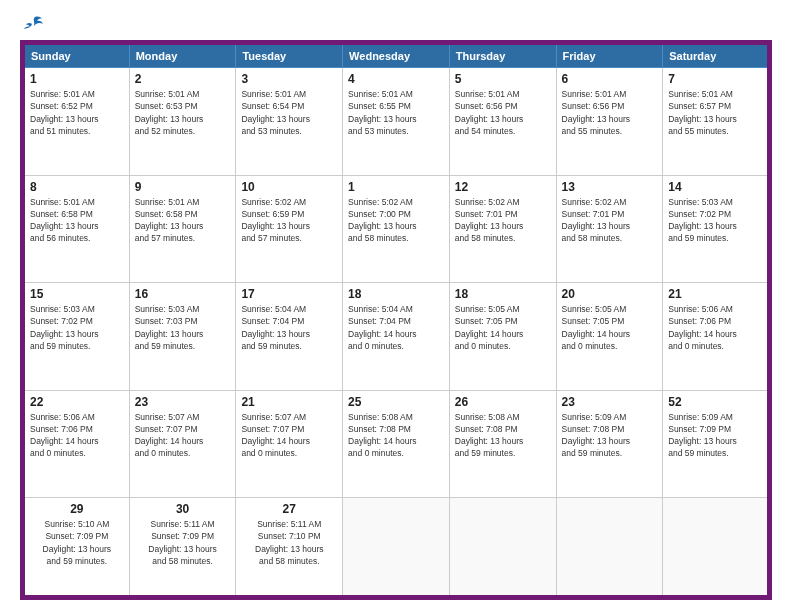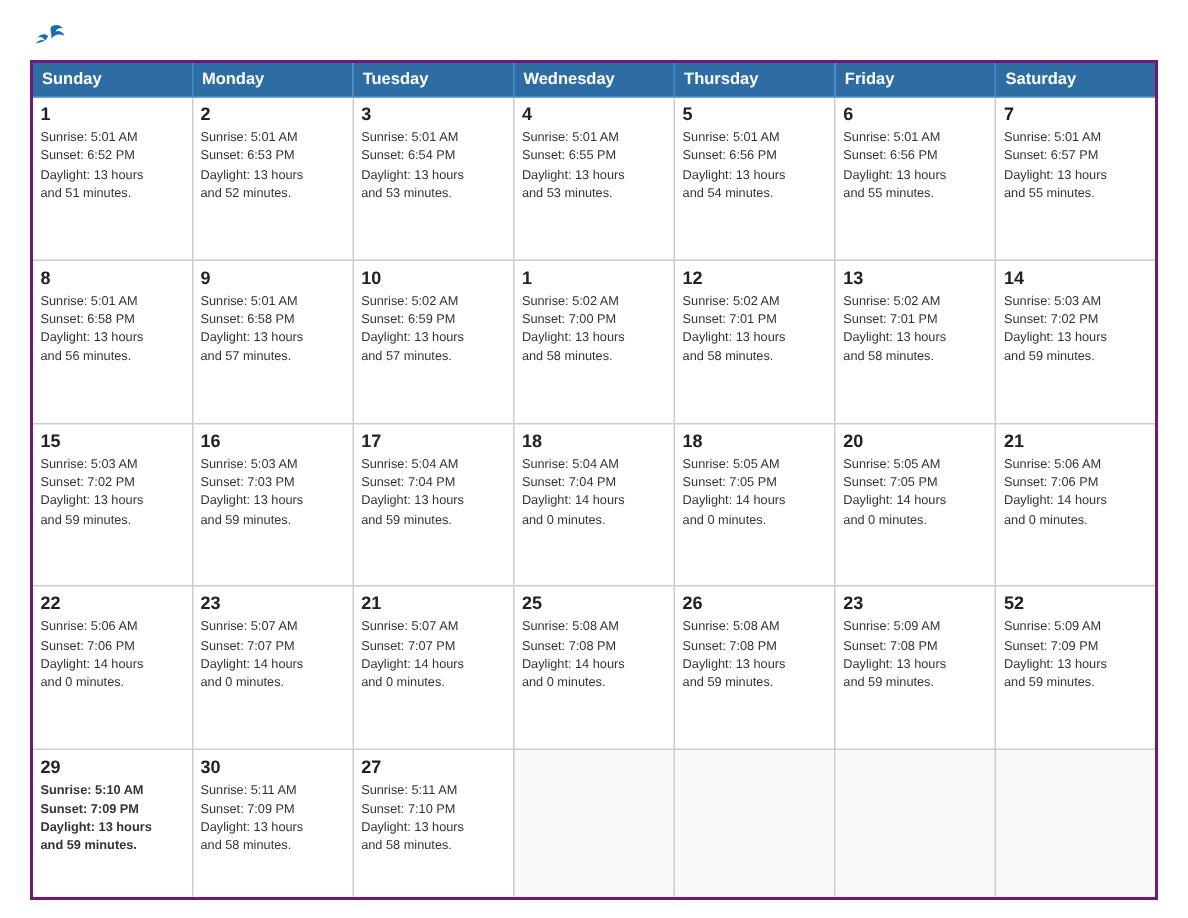"Sunday" .calendar { border: 2px solid #701a75 -> 5px solid #701a75 }
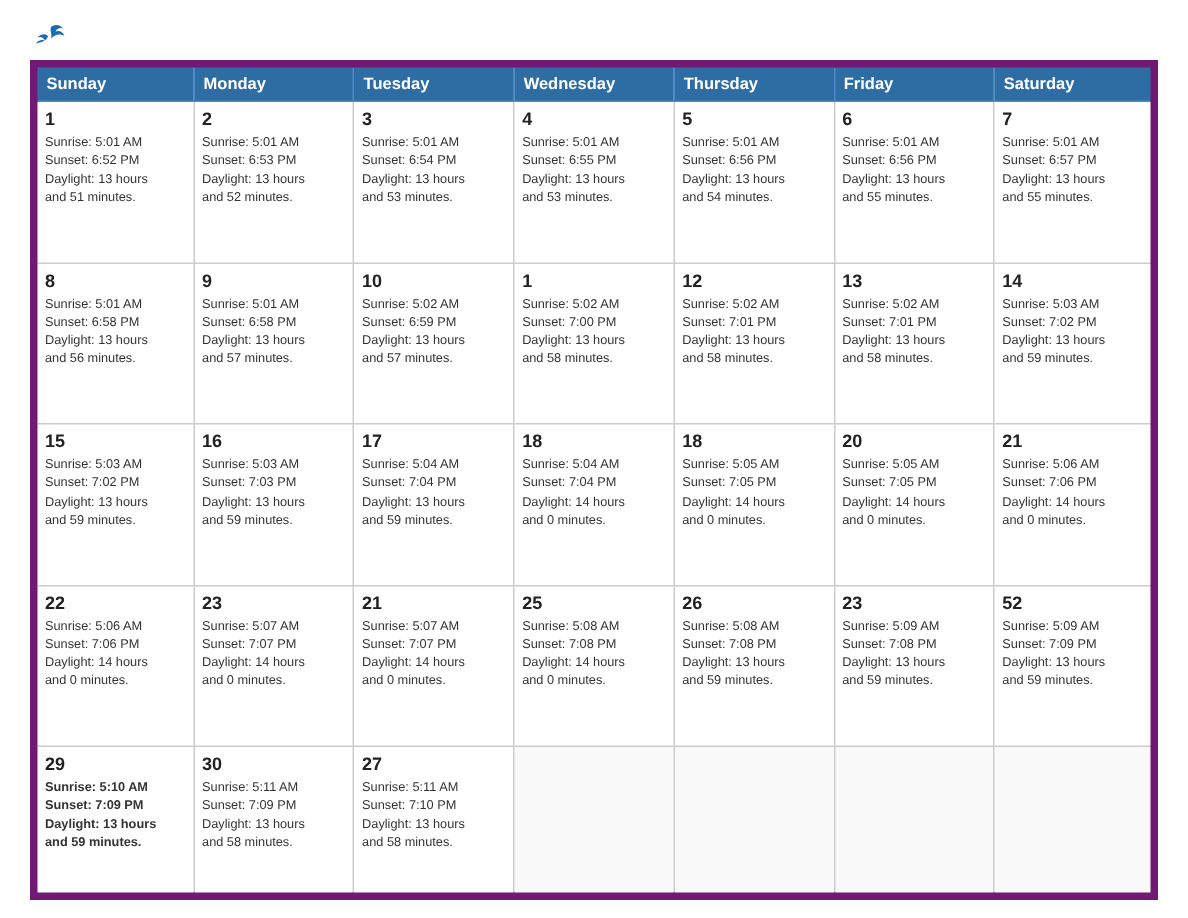"29" .calendar tr:last-child td { text-align: none -> center }
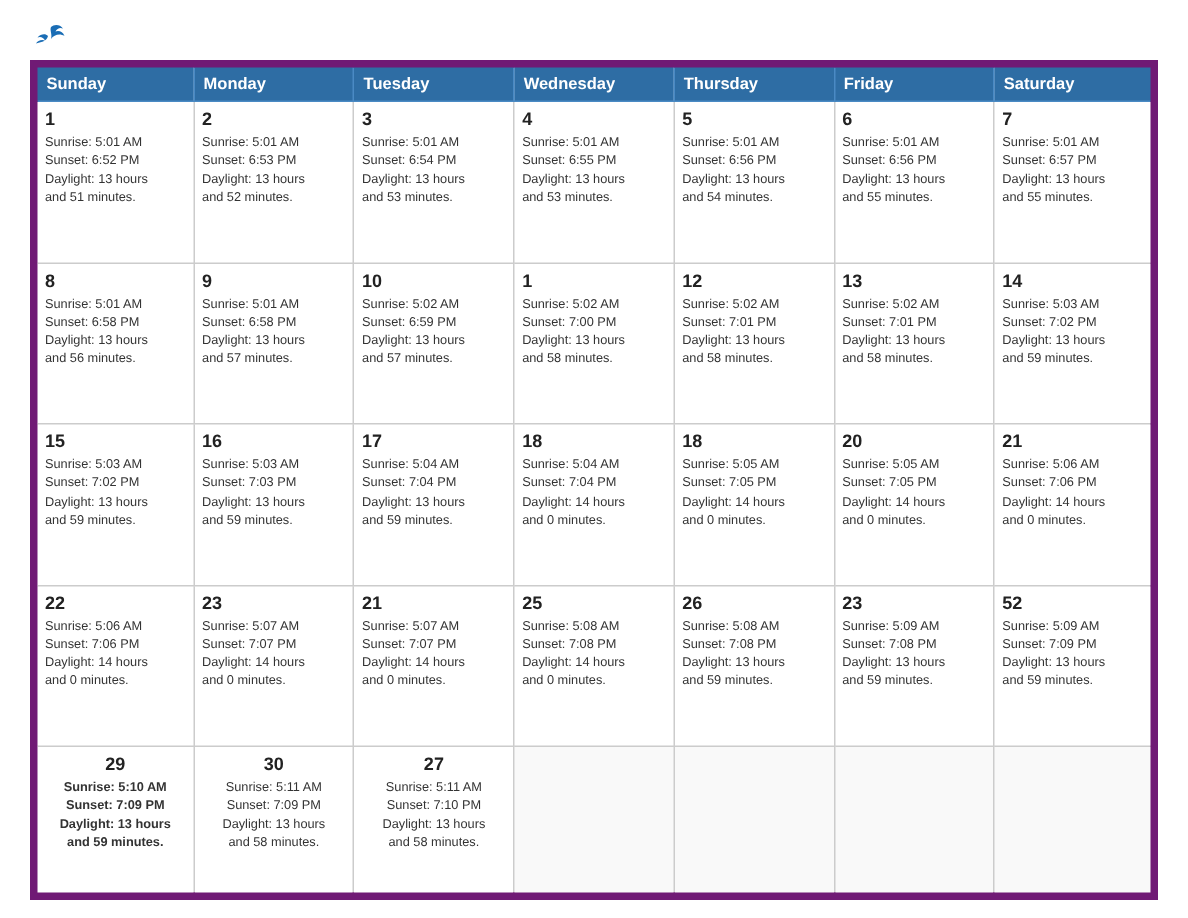"Sunrise: 5:10 AM" div.day-detail { font-weight: bold -> none }
